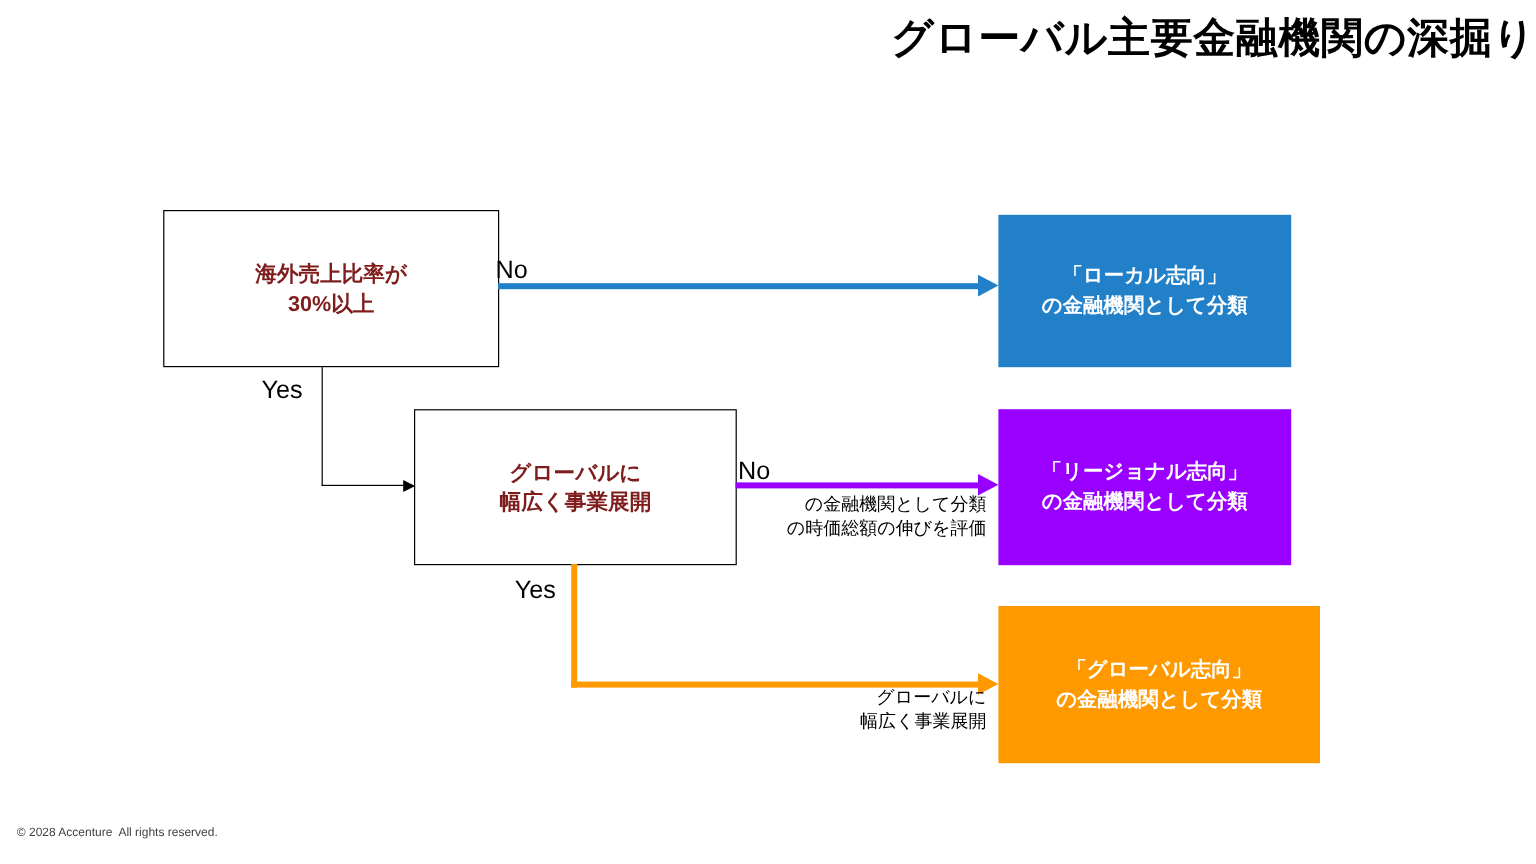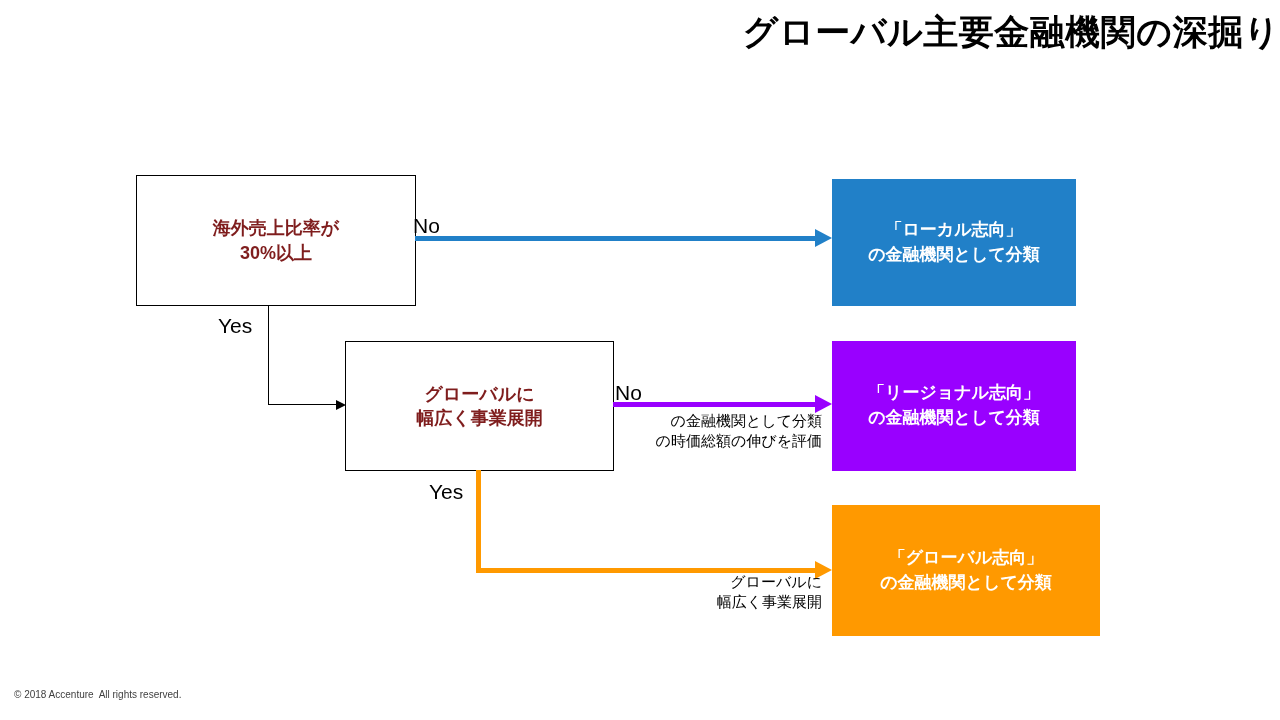"© 2018 Accenture All rights" div { text: 2018 -> 2028 }
